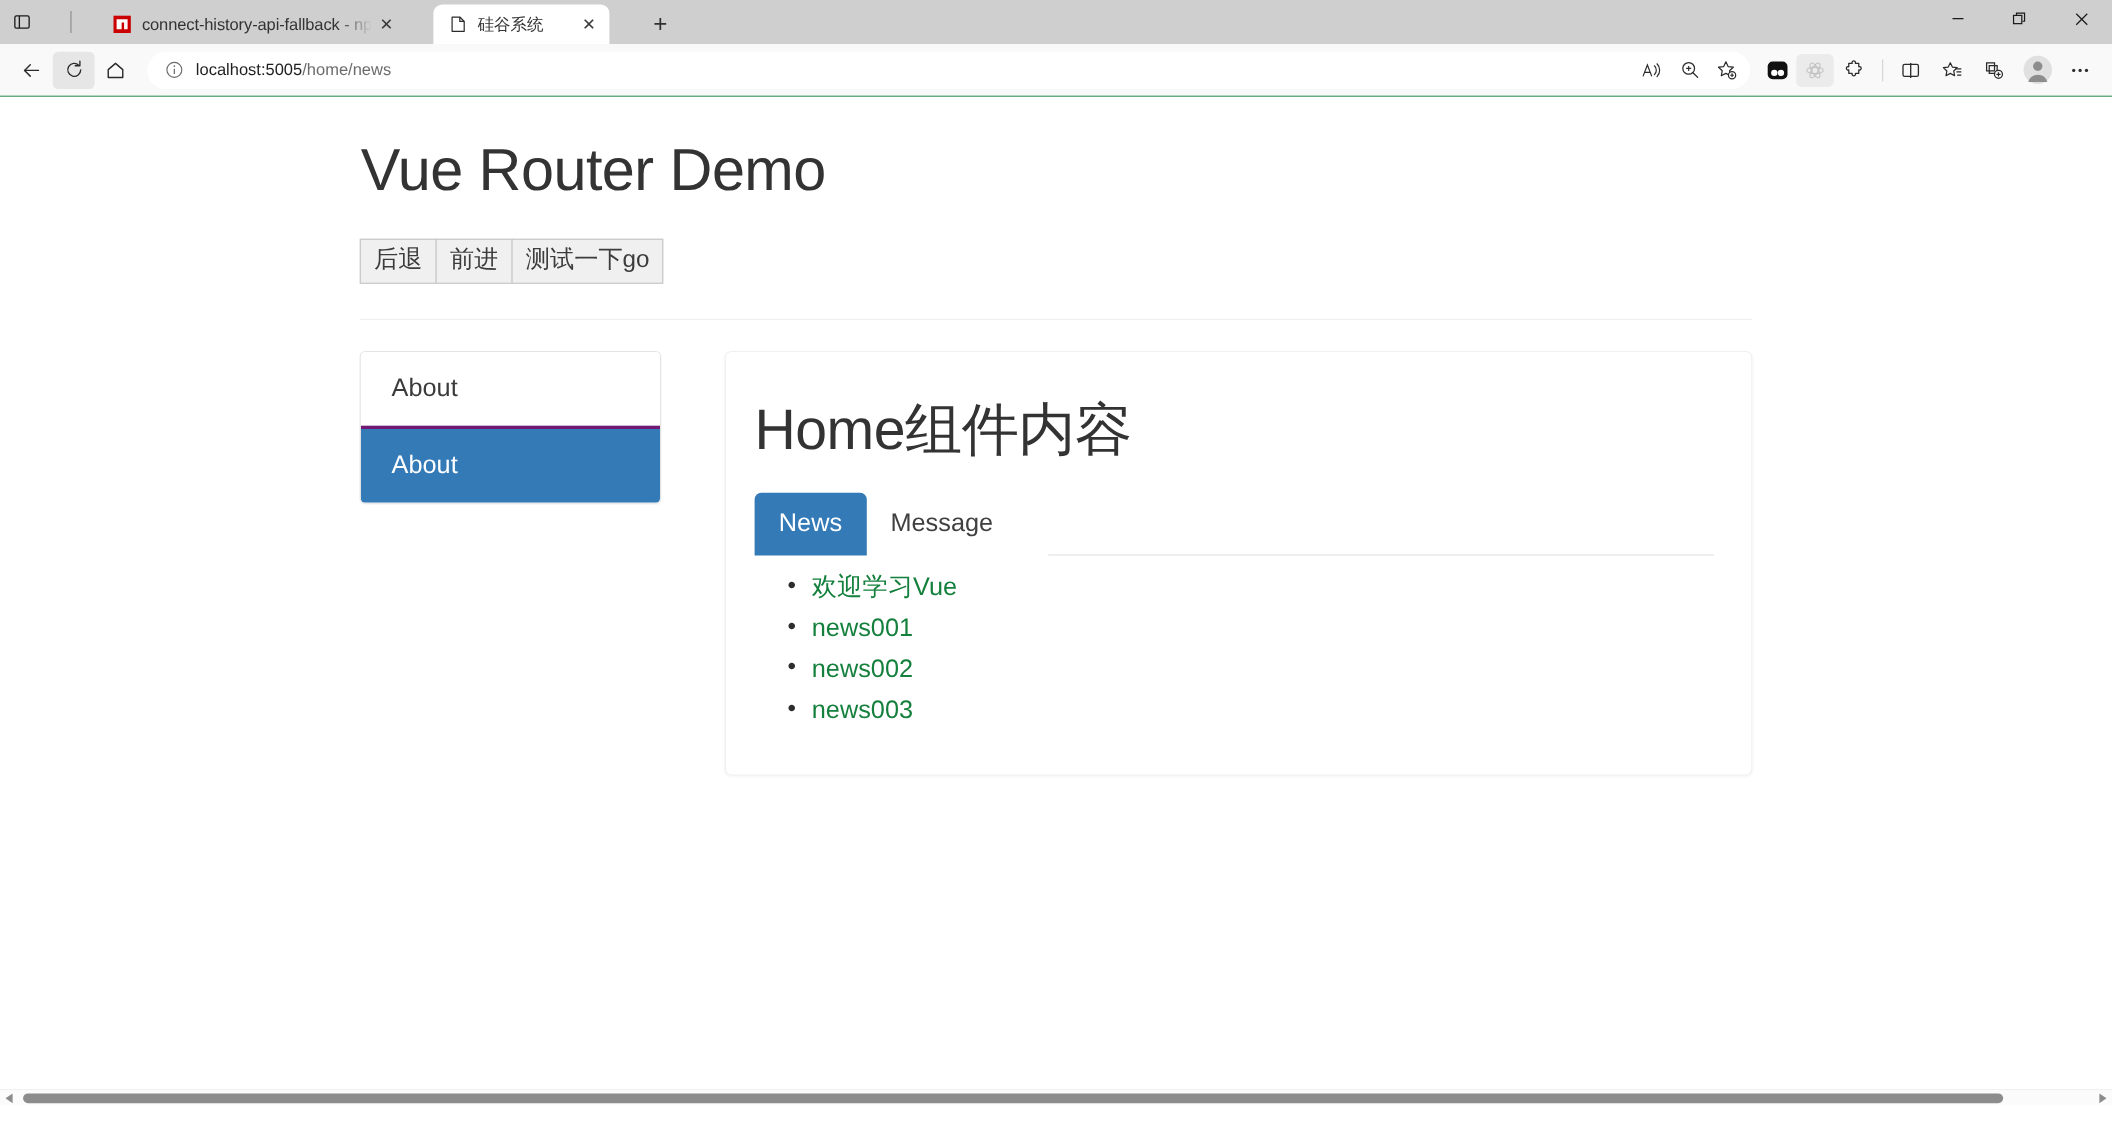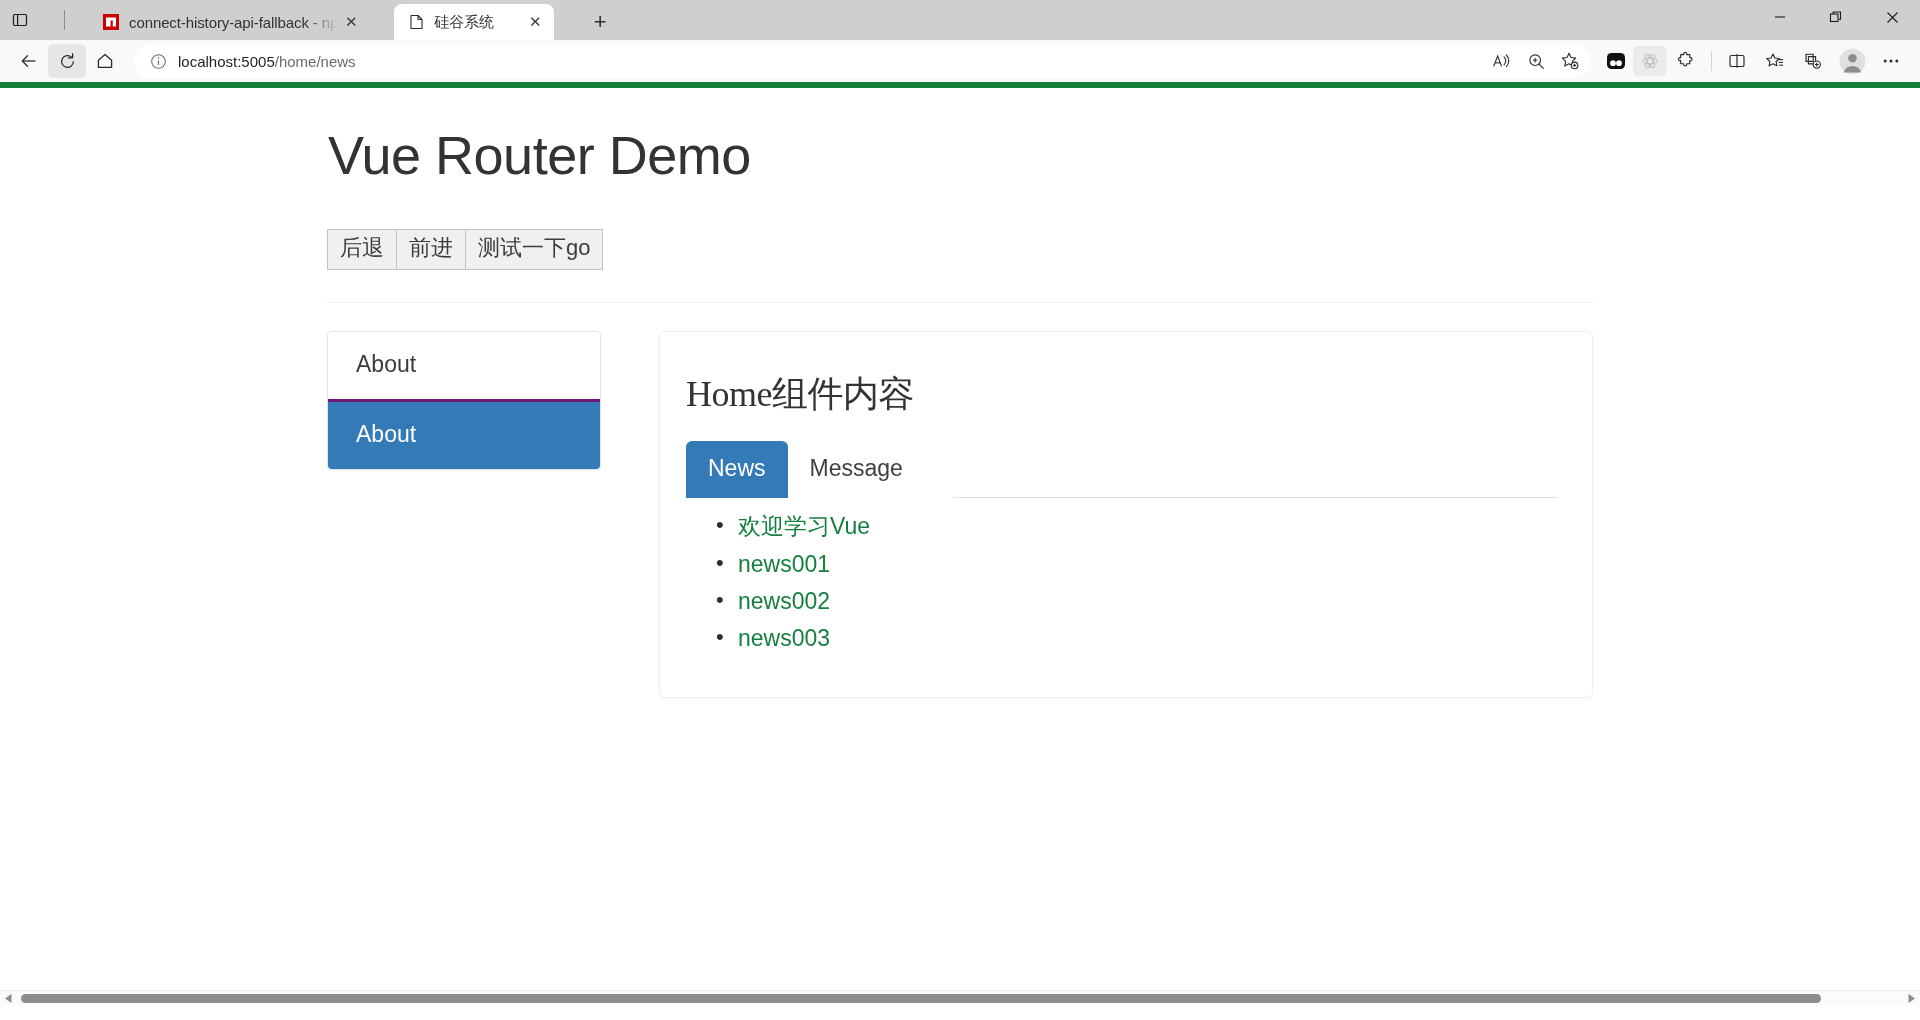"localhost:5005/home/news" .toolbar { border-bottom: 6px solid #15803d -> 1px solid #15803d }
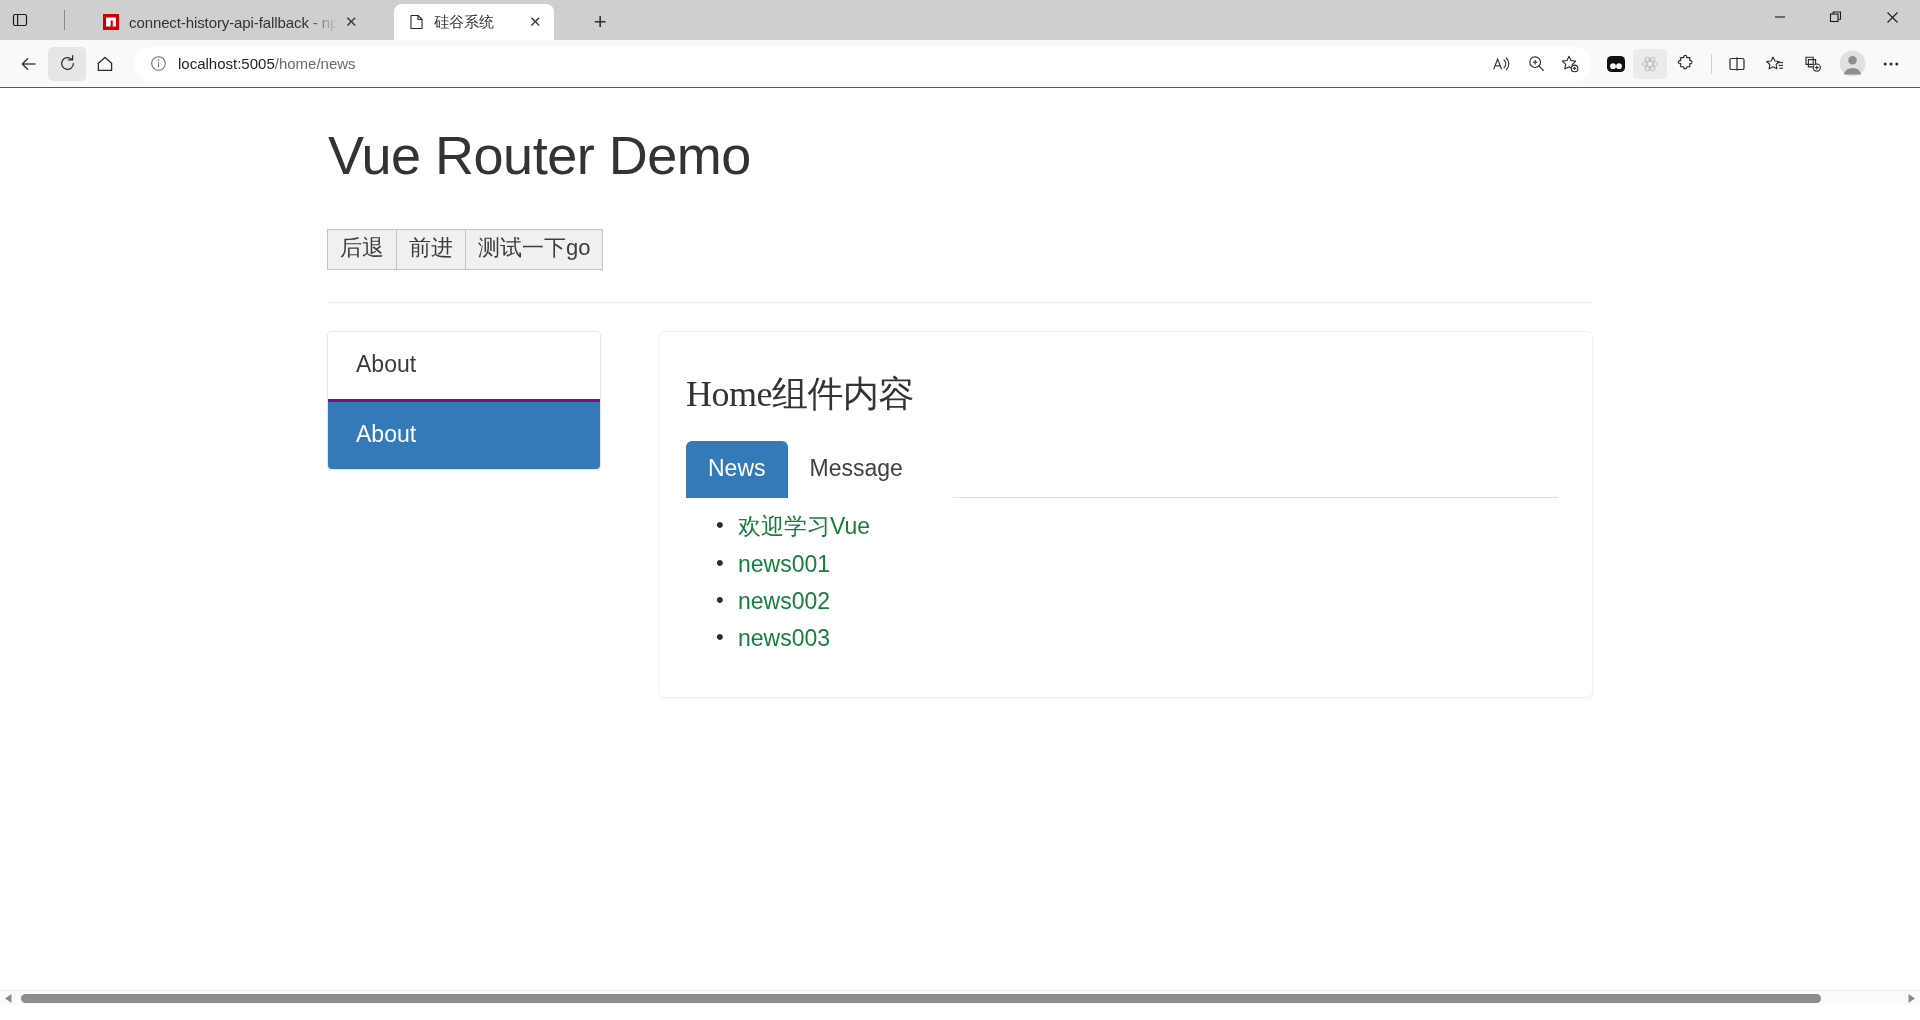"后退" .btn-group { margin-top: 44px -> 32px }
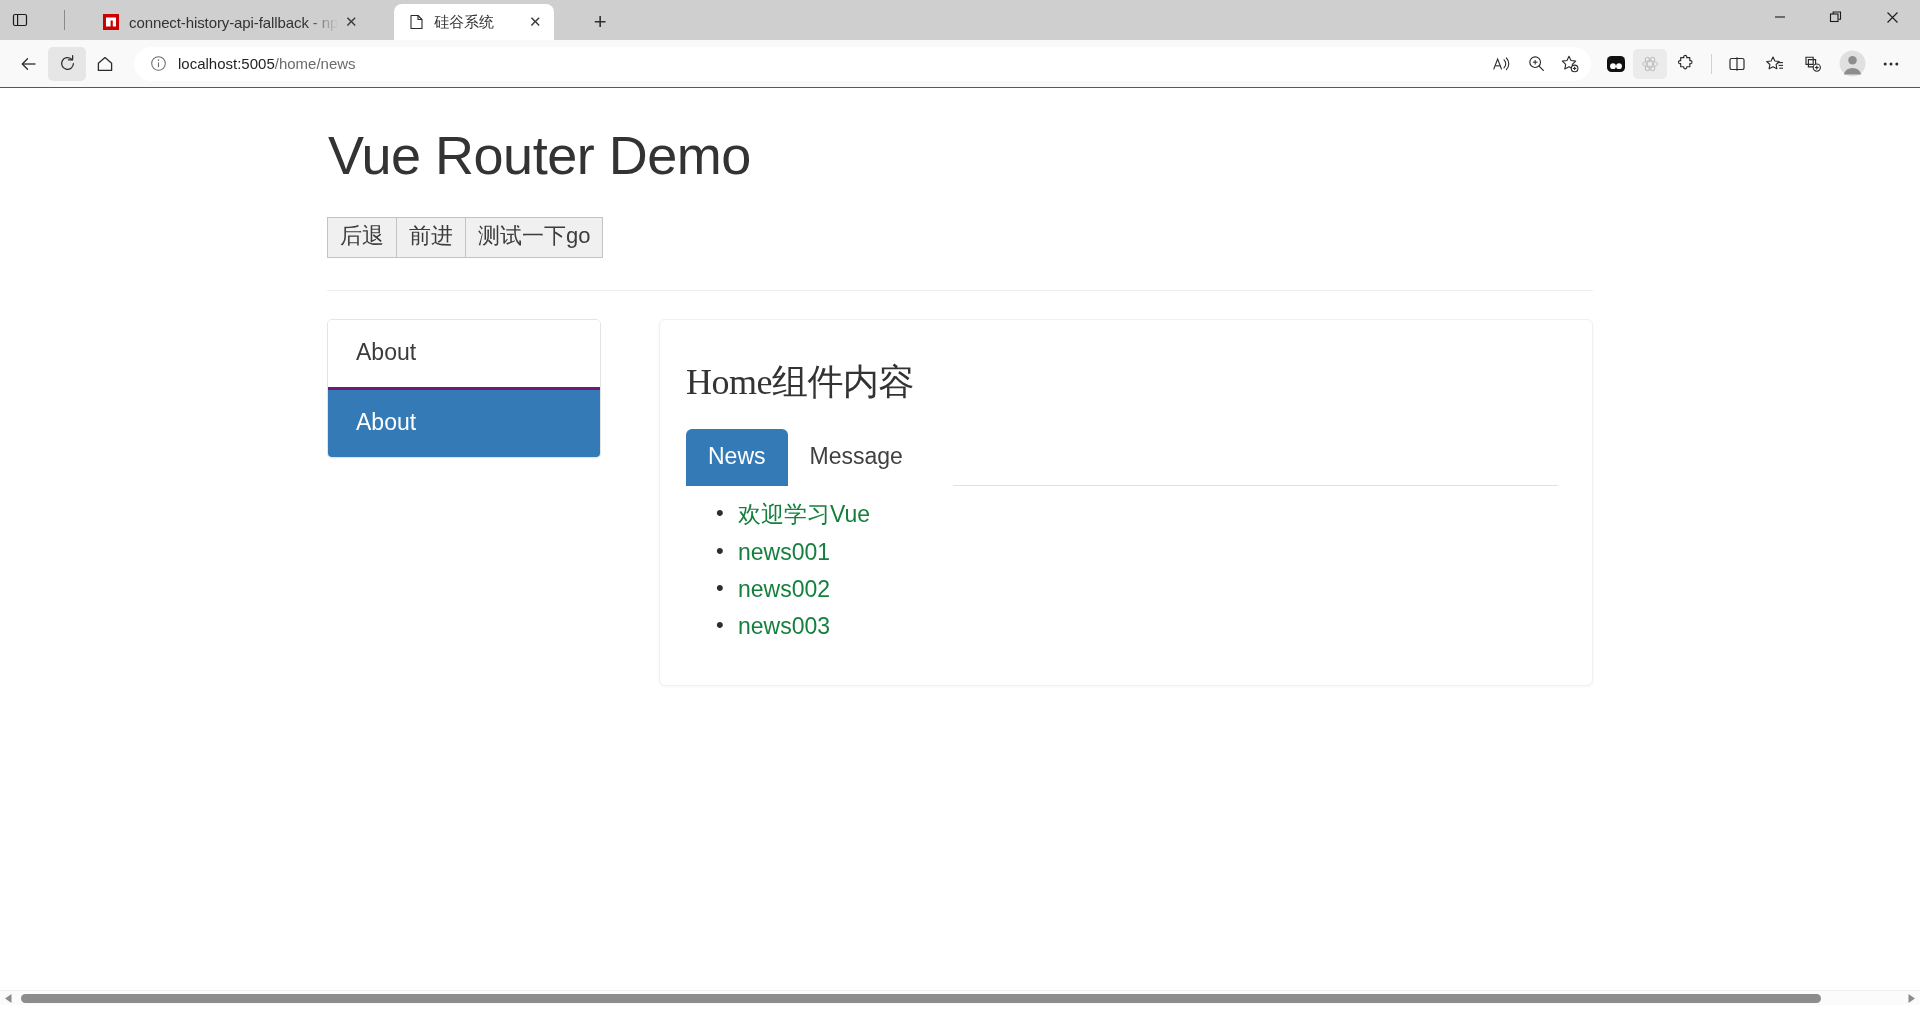"Home组件内容" .panel-title { font-family: Liberation Serif, serif -> none; font-size: 36px -> 52px }
